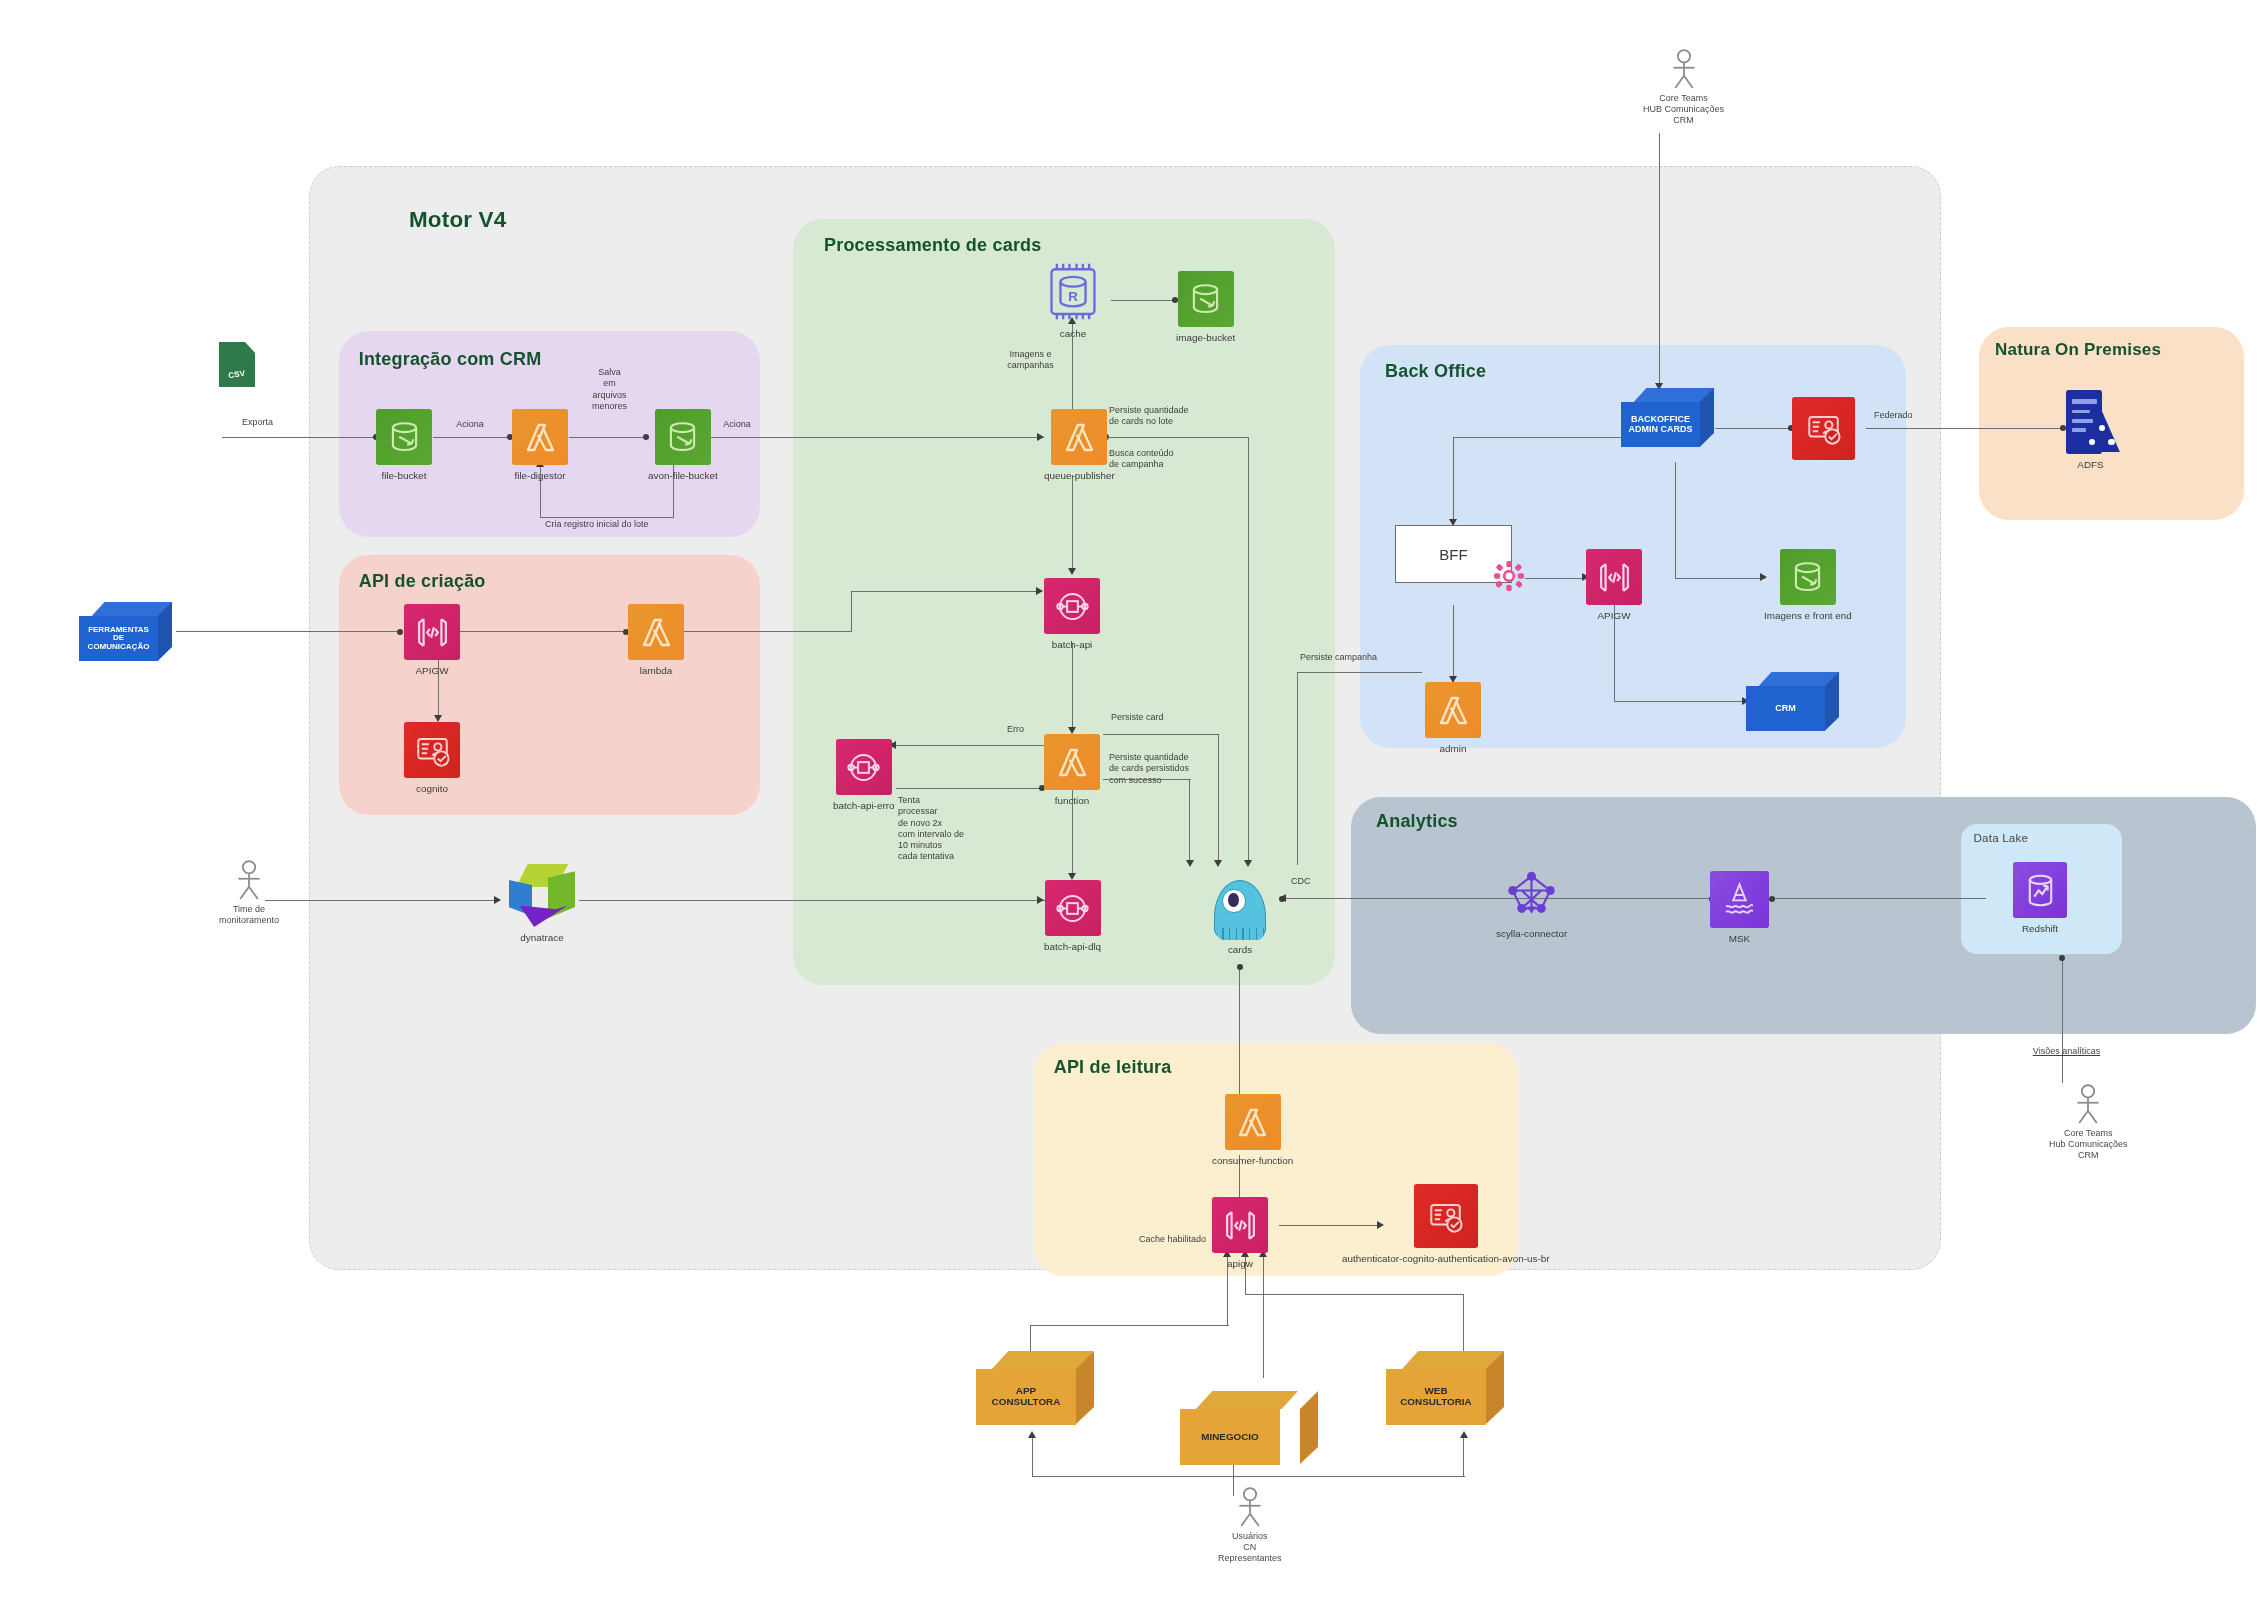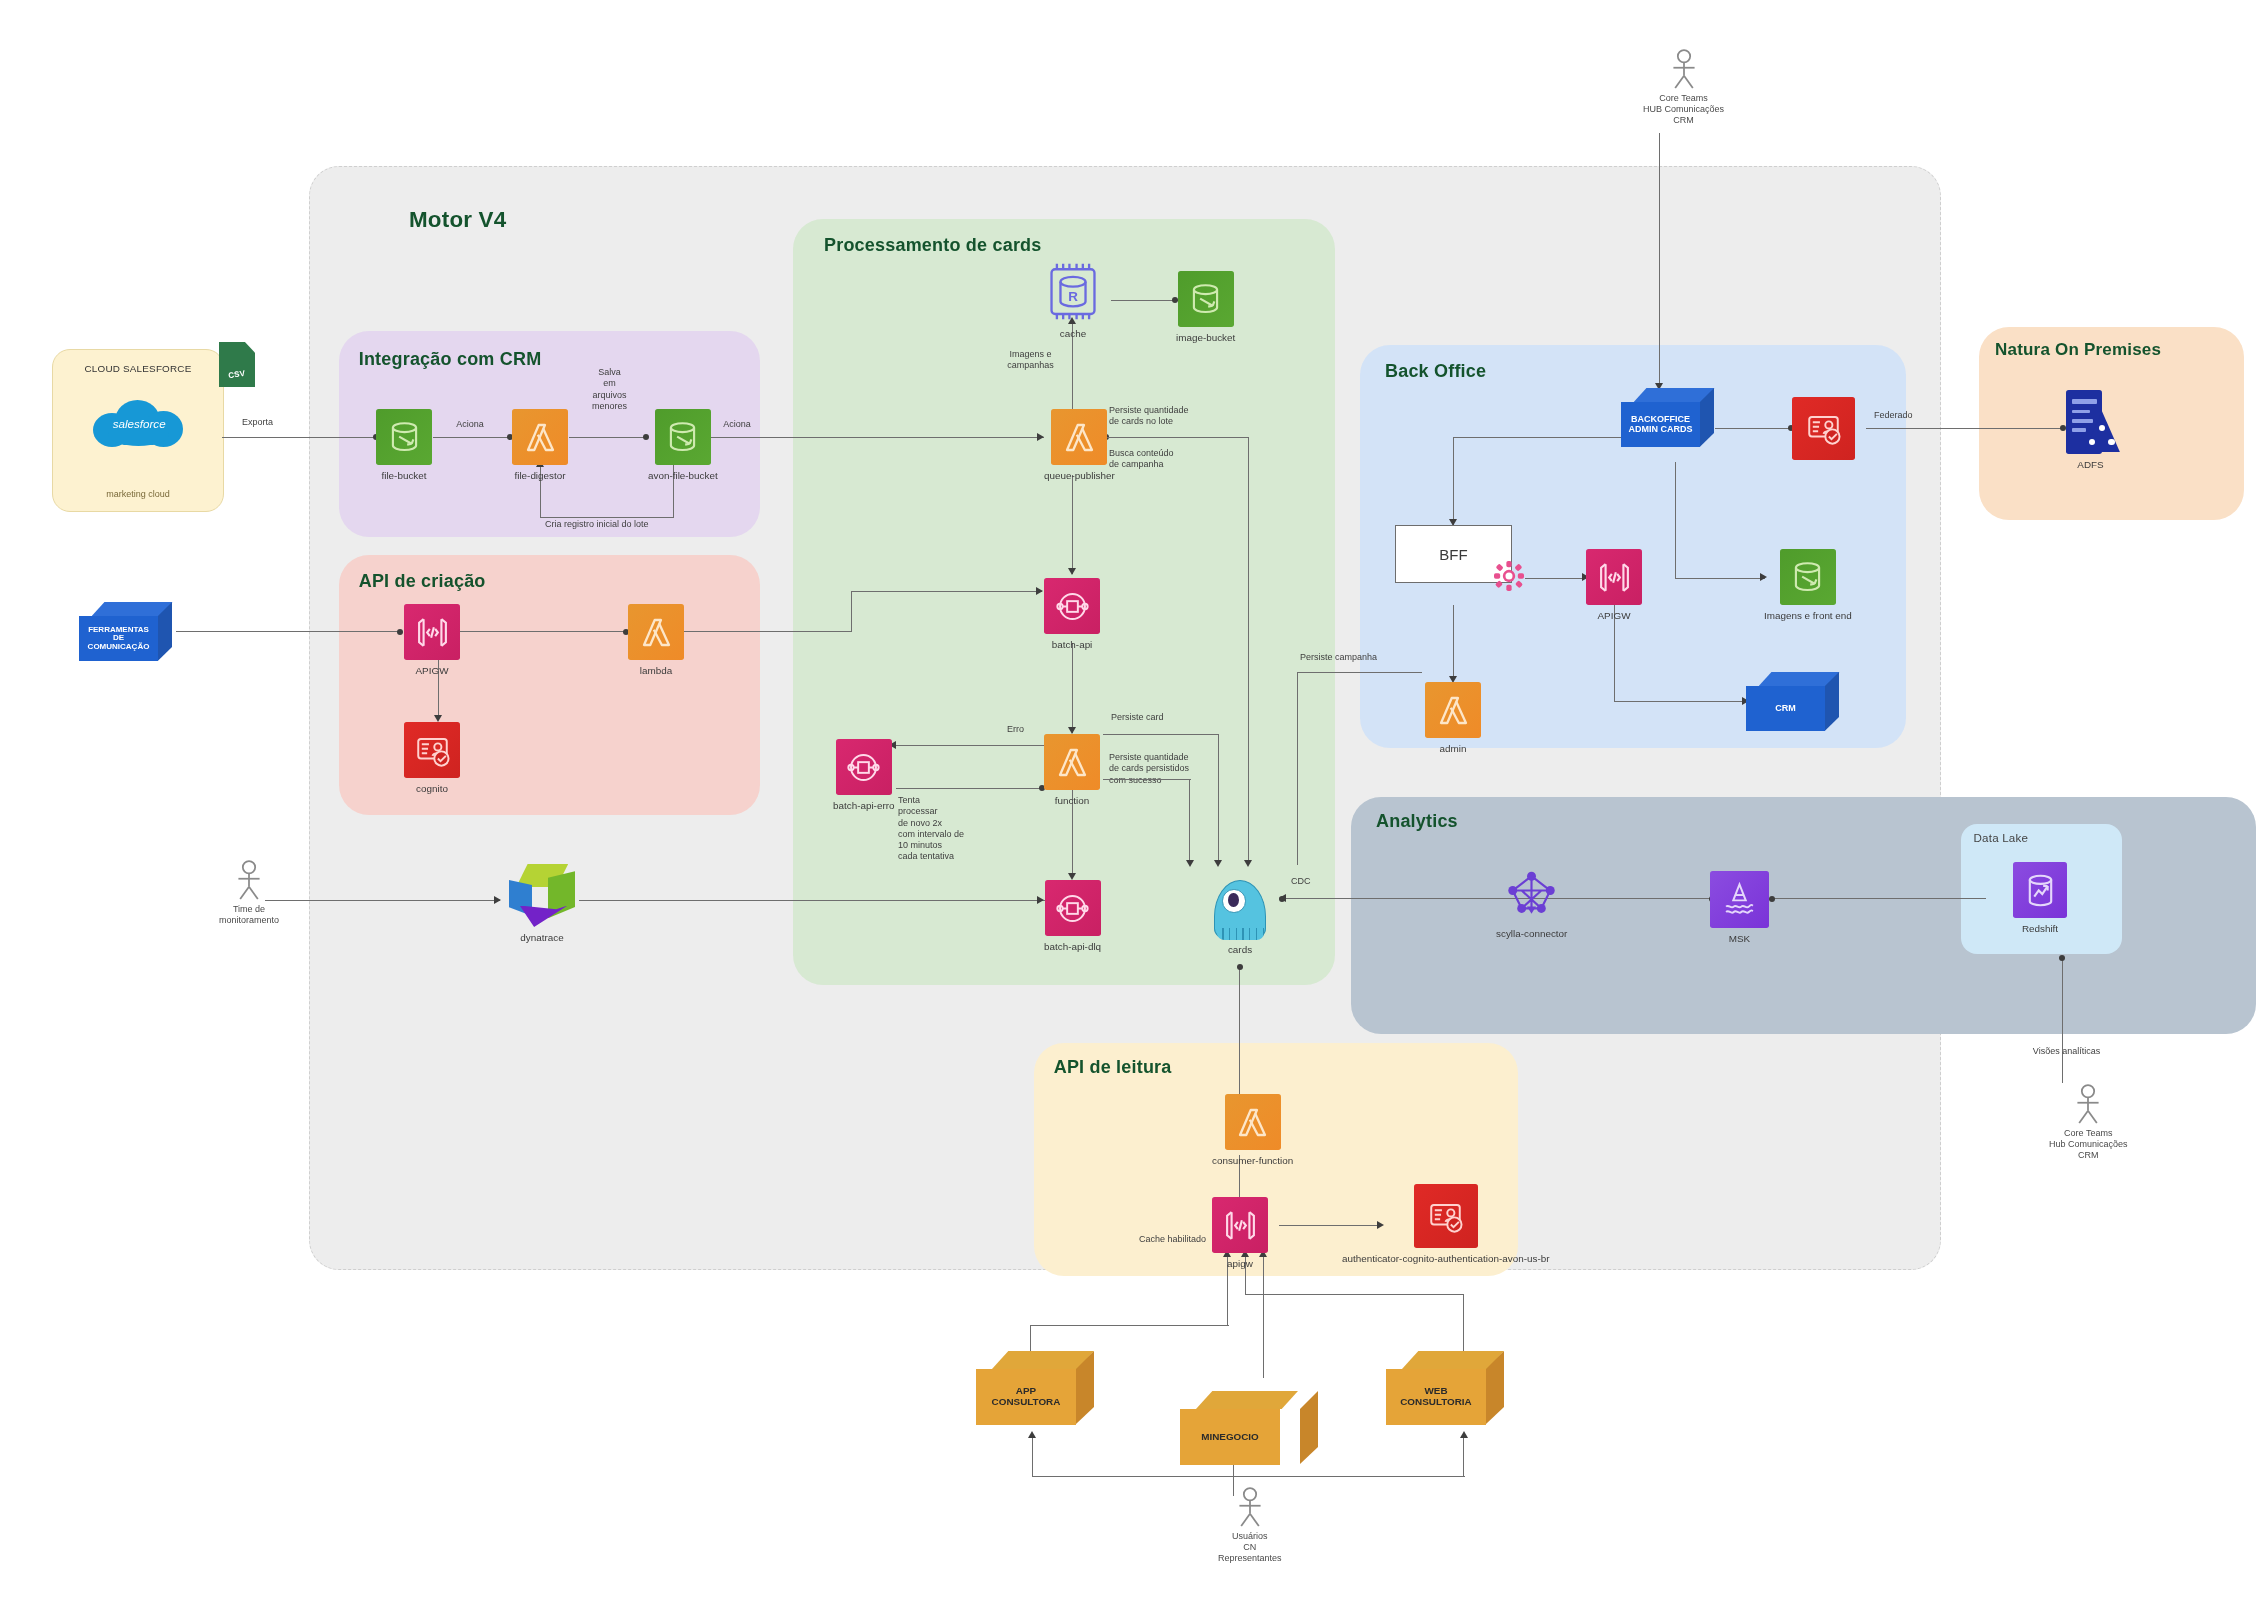"CLOUD SALESFORCE" div.grp { html: <div> <div>CLOUD SALESFORCE</div> <div> <div></div> <div></div> <div></div> <div></div> <div>salesforce</div> </div> <div>marketing cloud</div> </div> -> none }
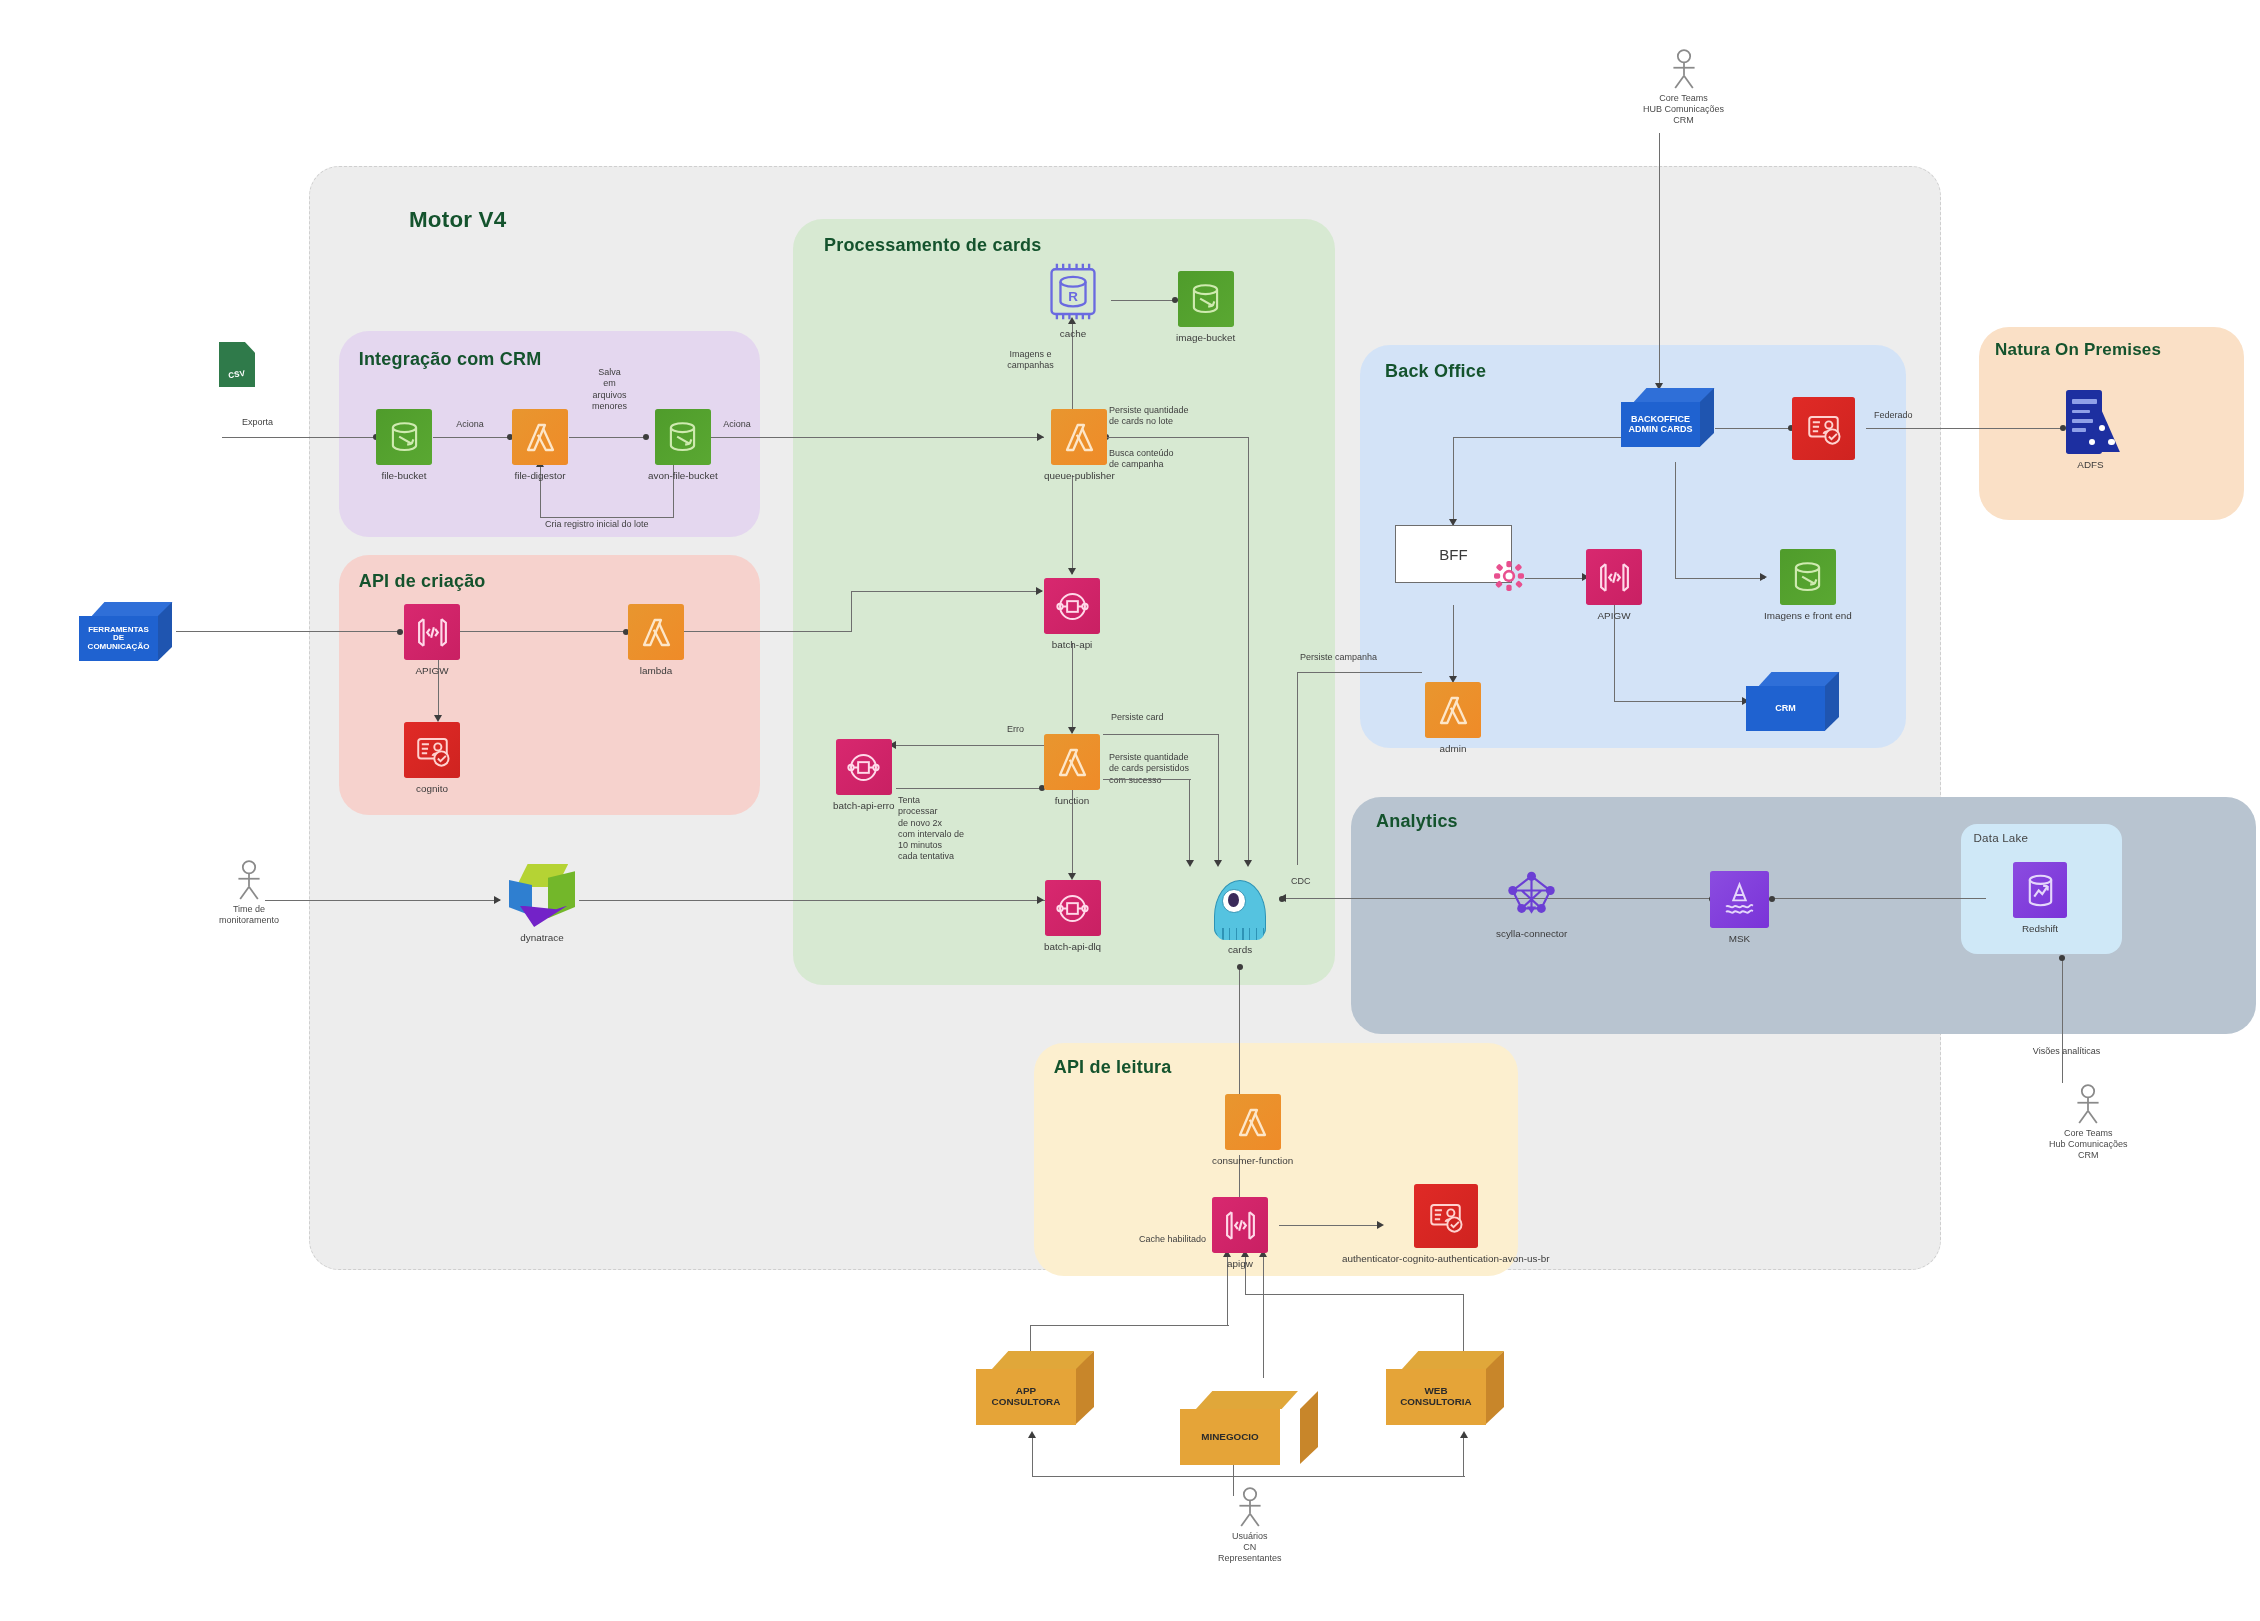"Visões analíticas" div.elbl { text-decoration: none -> underline }
